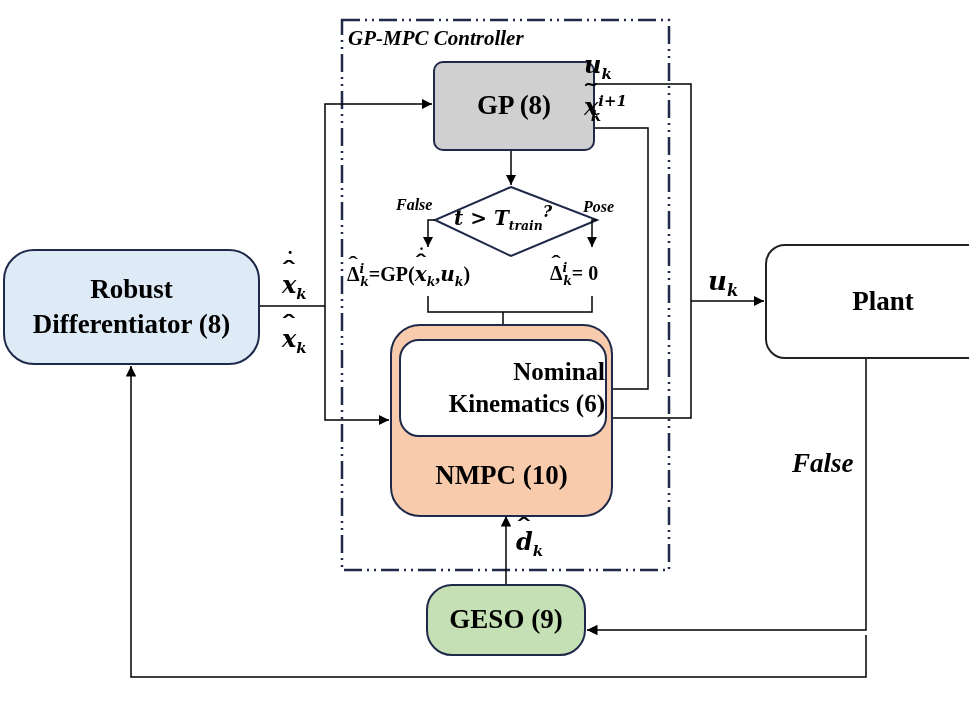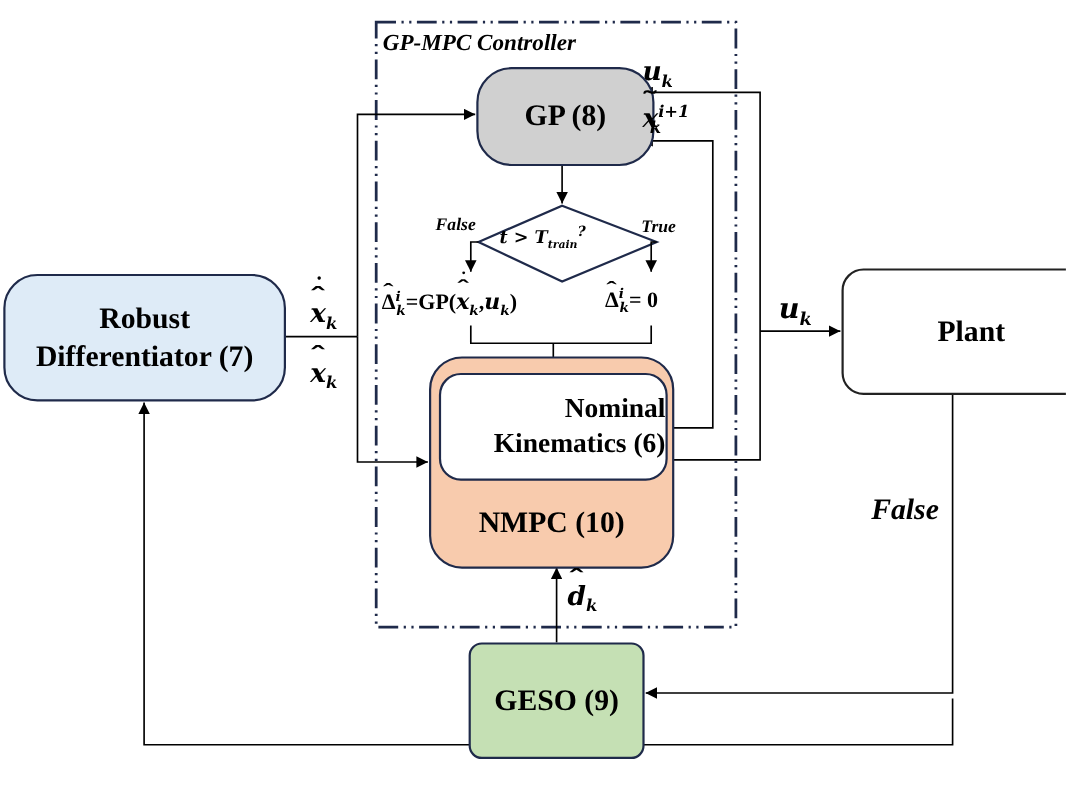"GP (8)" div.block { border-radius: 32px -> 10px }
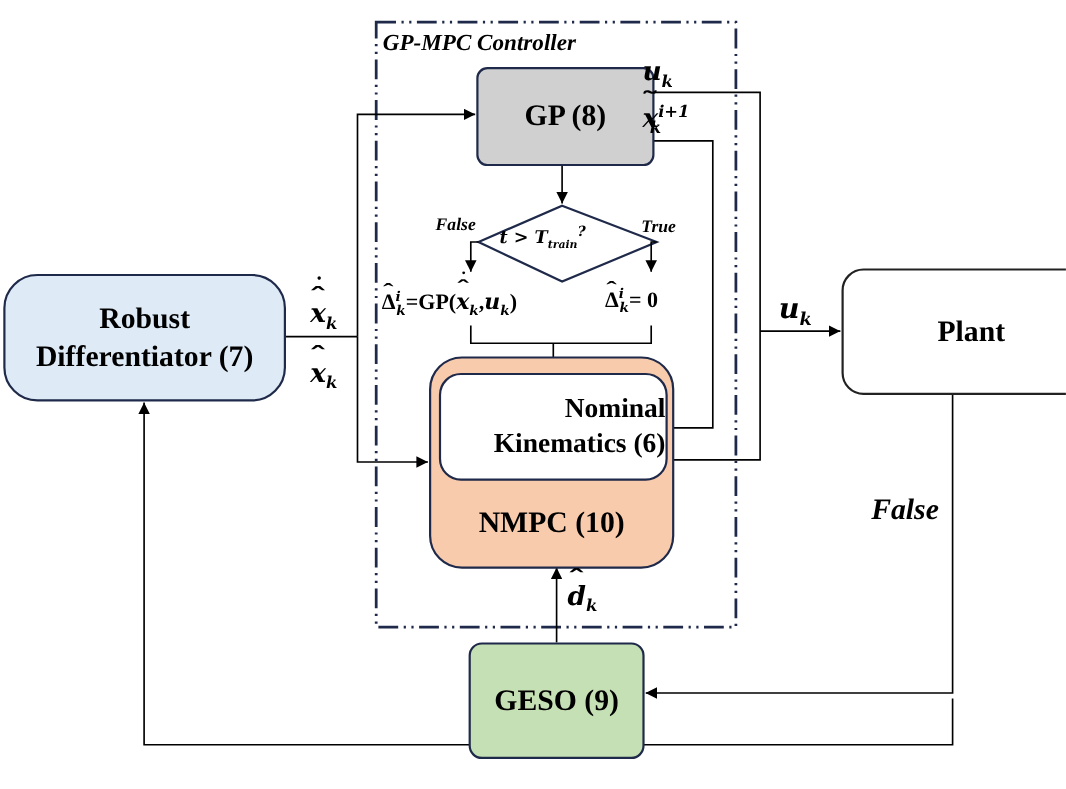"t > Ttrain?" div.lbl { font-size: 16px -> 20px }
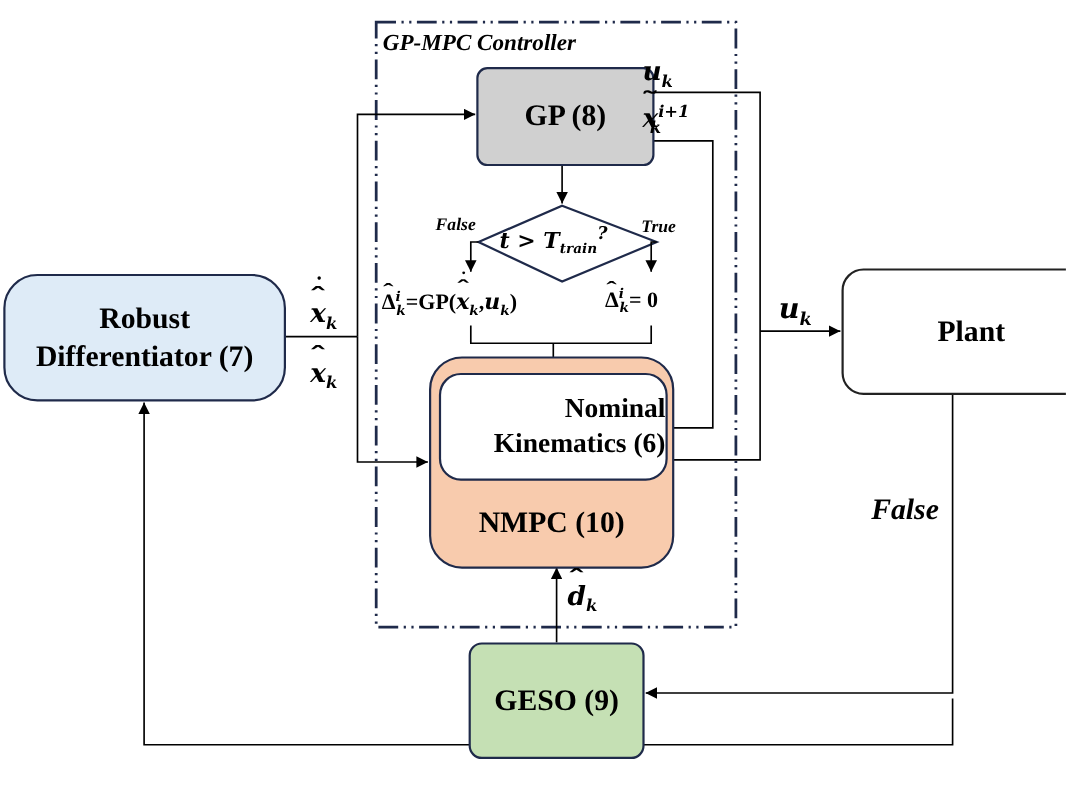"True" div.lbl { text: True -> Pose }
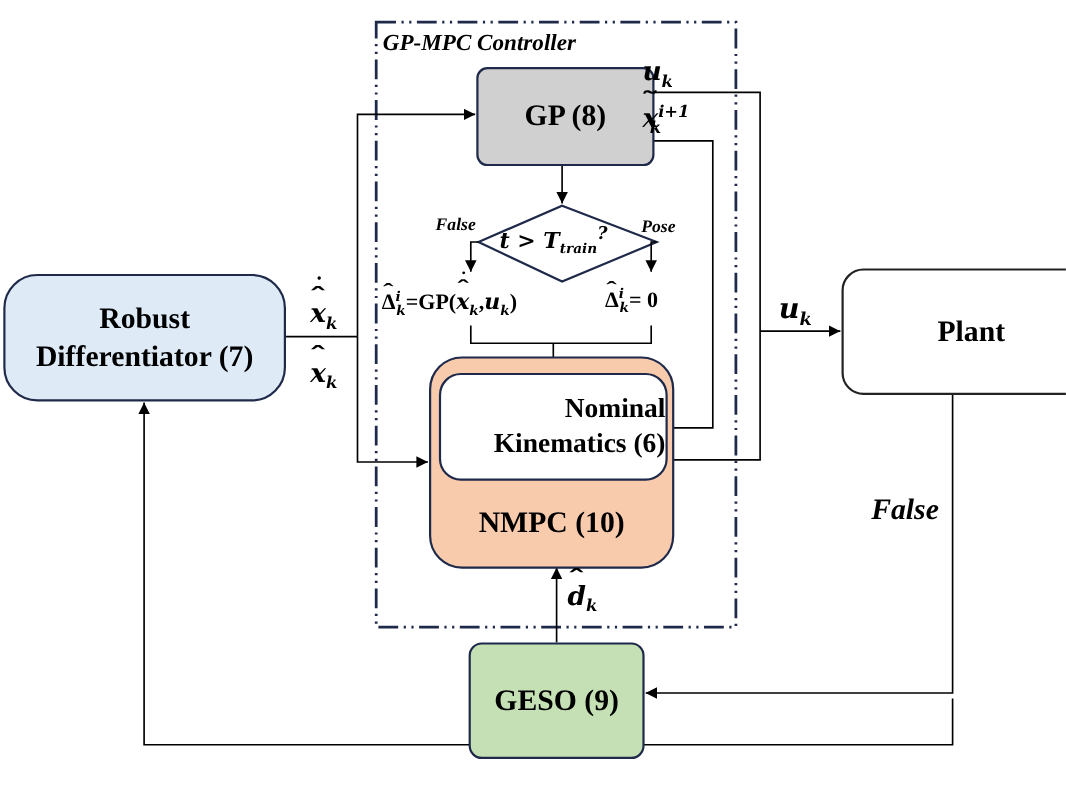"Differentiator (7)" span { text: 7 -> 8 }
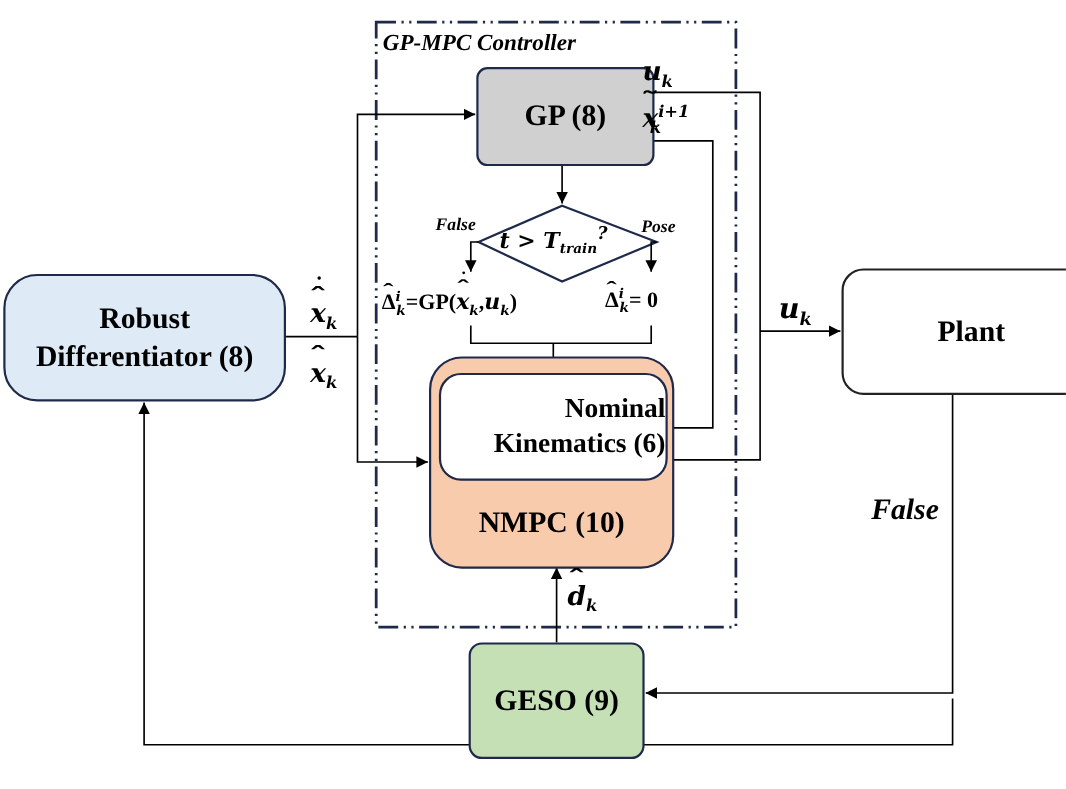"GESO (9)" div.block { border-radius: 12px -> 26px; height: 106px -> 72px }
